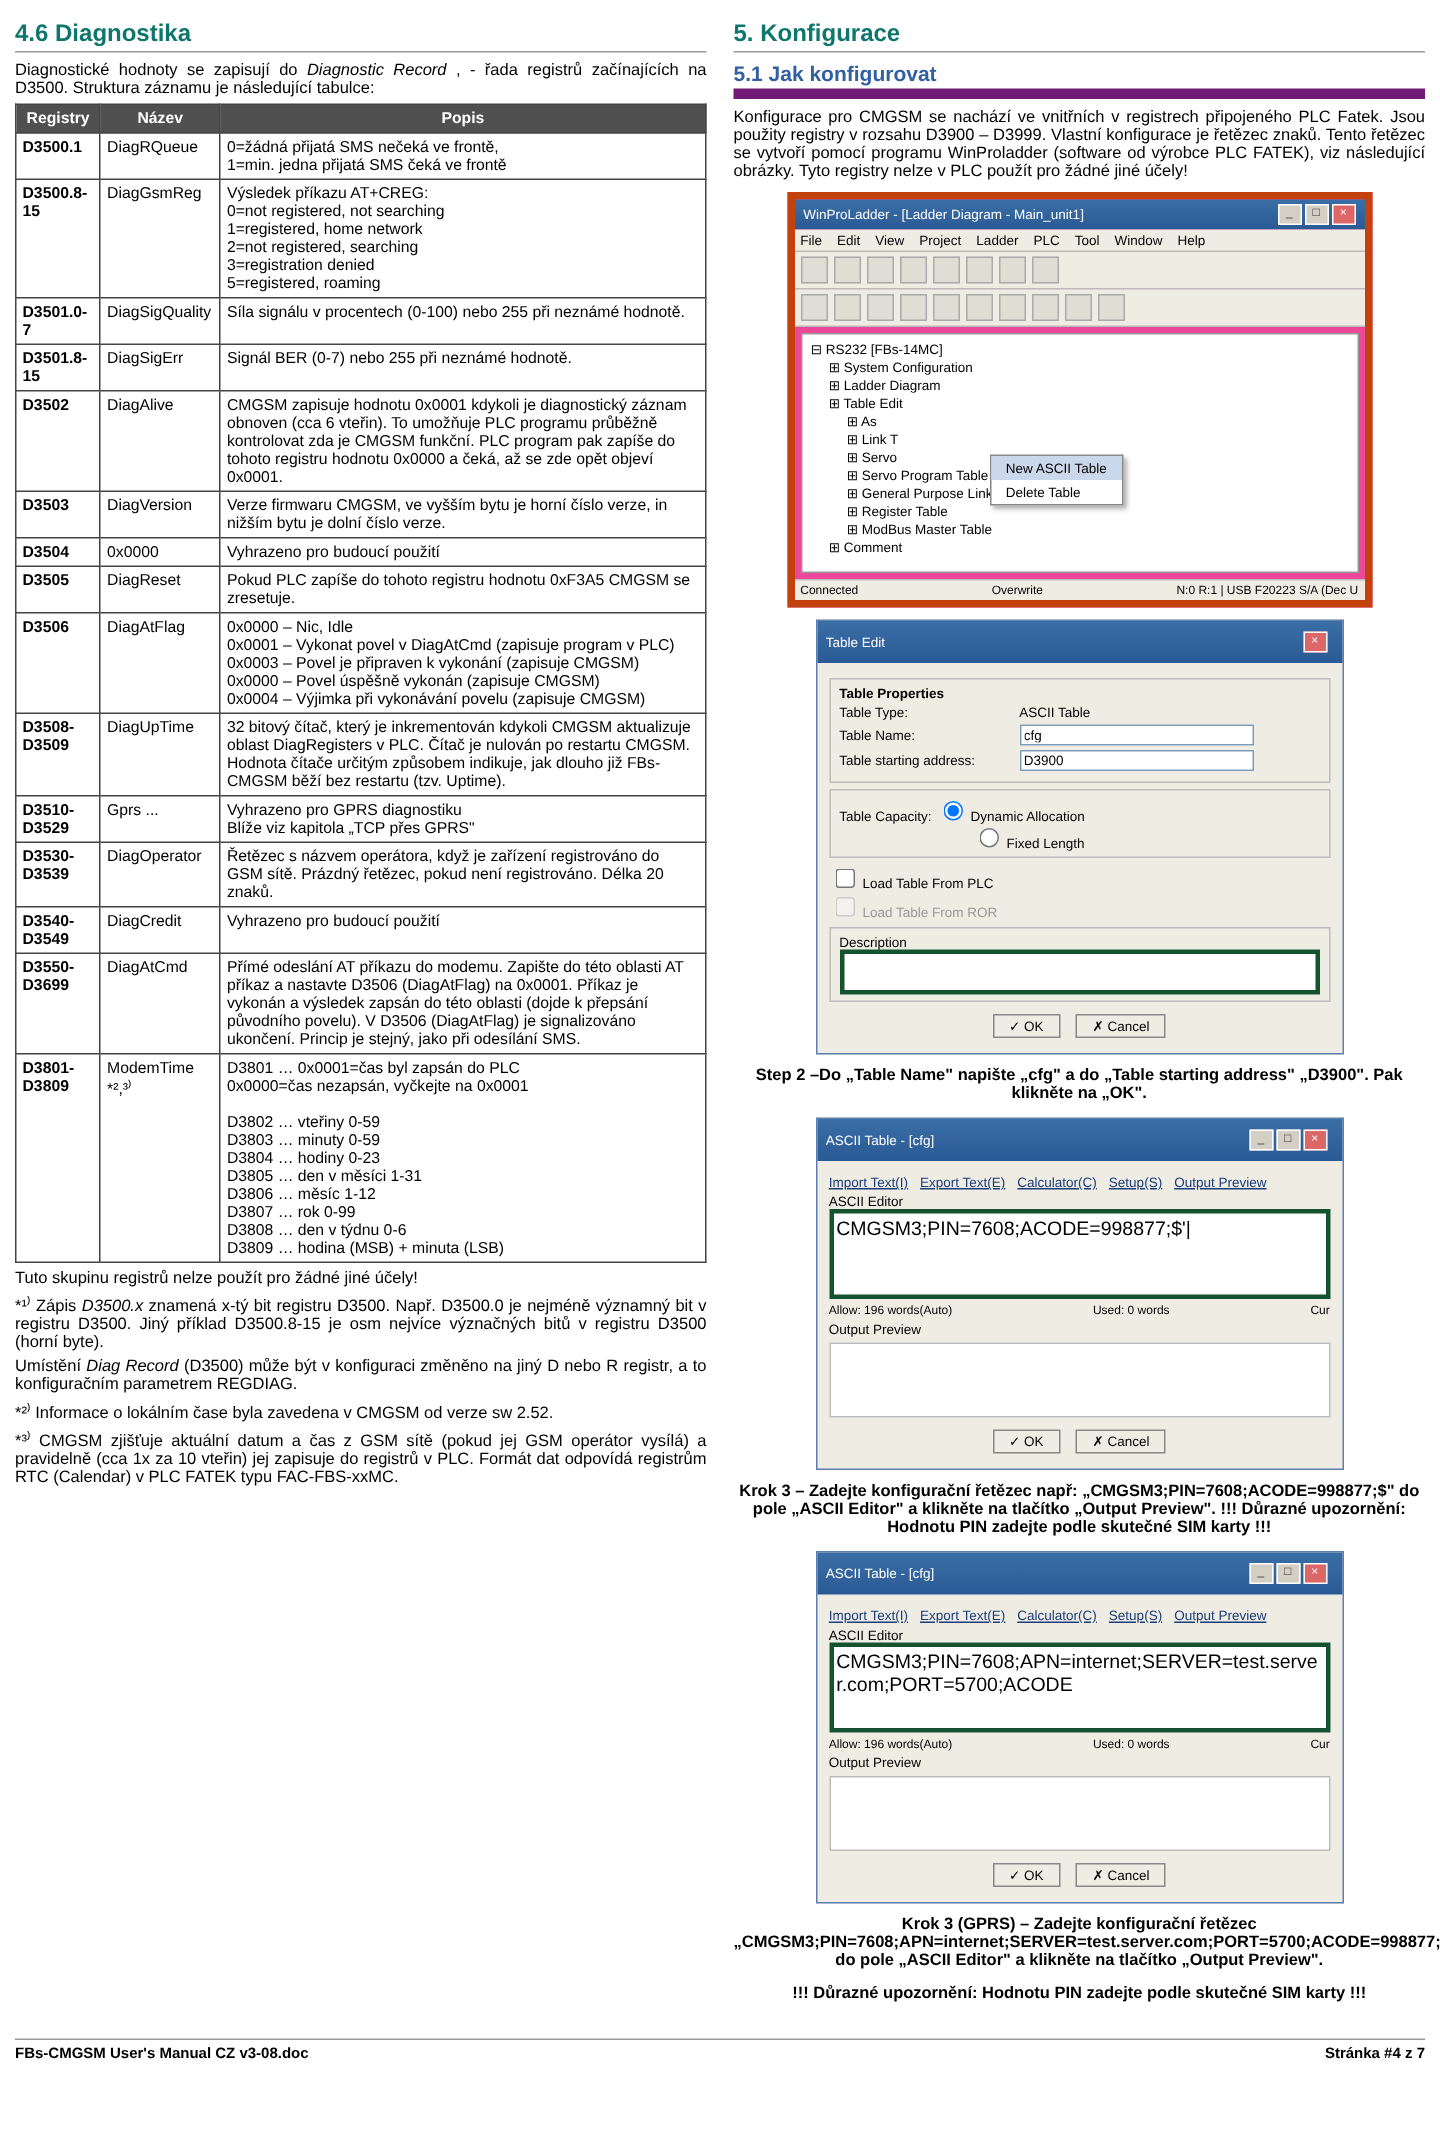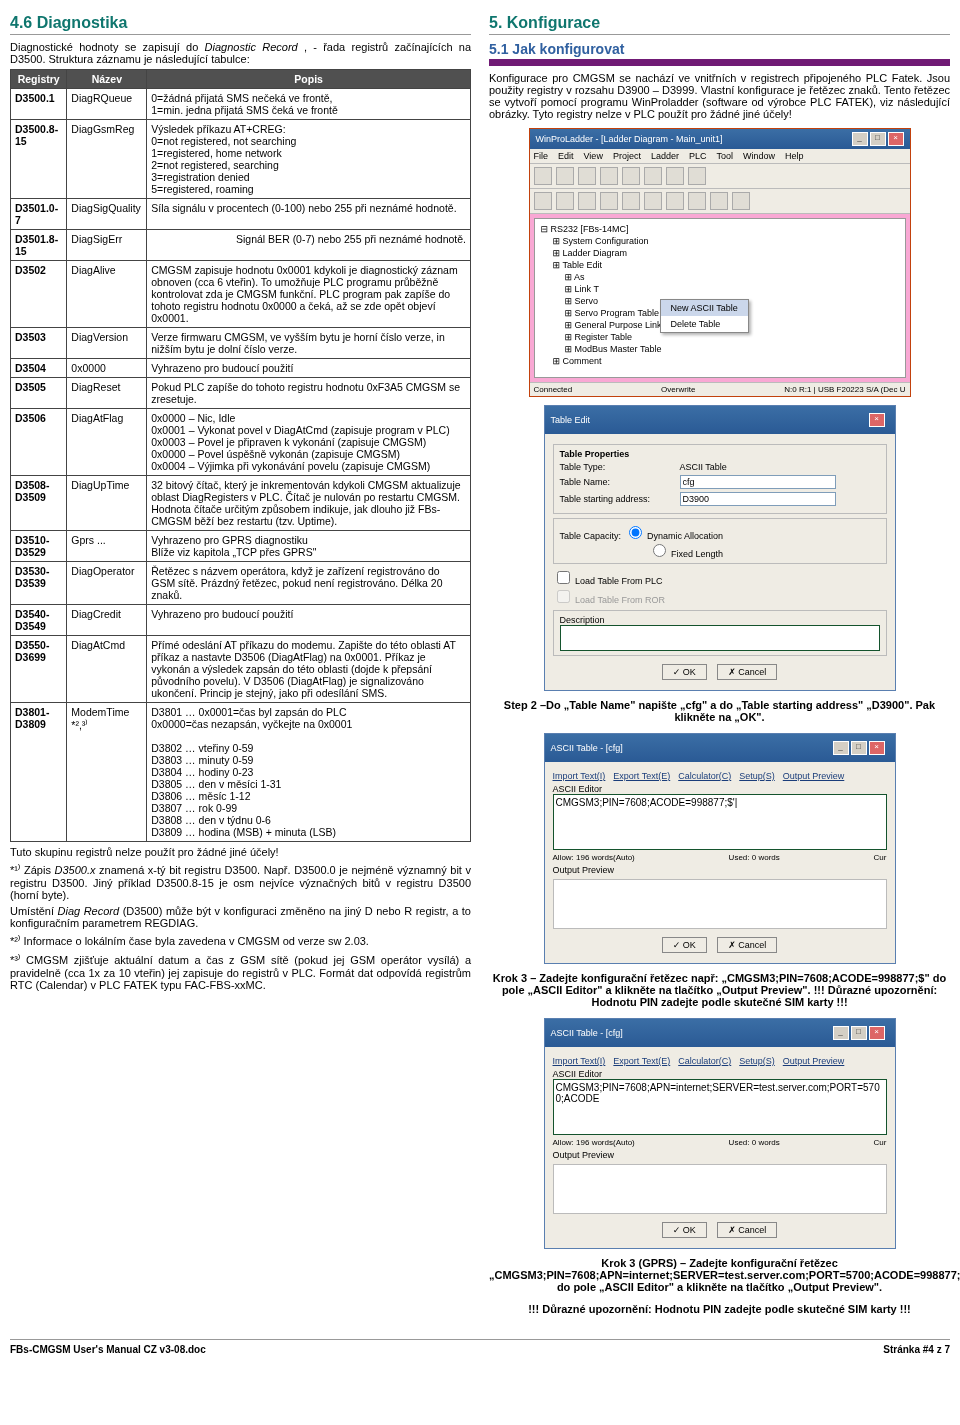"WinProLadder - [Ladder Diagram -" .screenshot { background: #f9a8d4 -> #ec4899; border: 1px solid #c2410c -> 5px solid #c2410c }
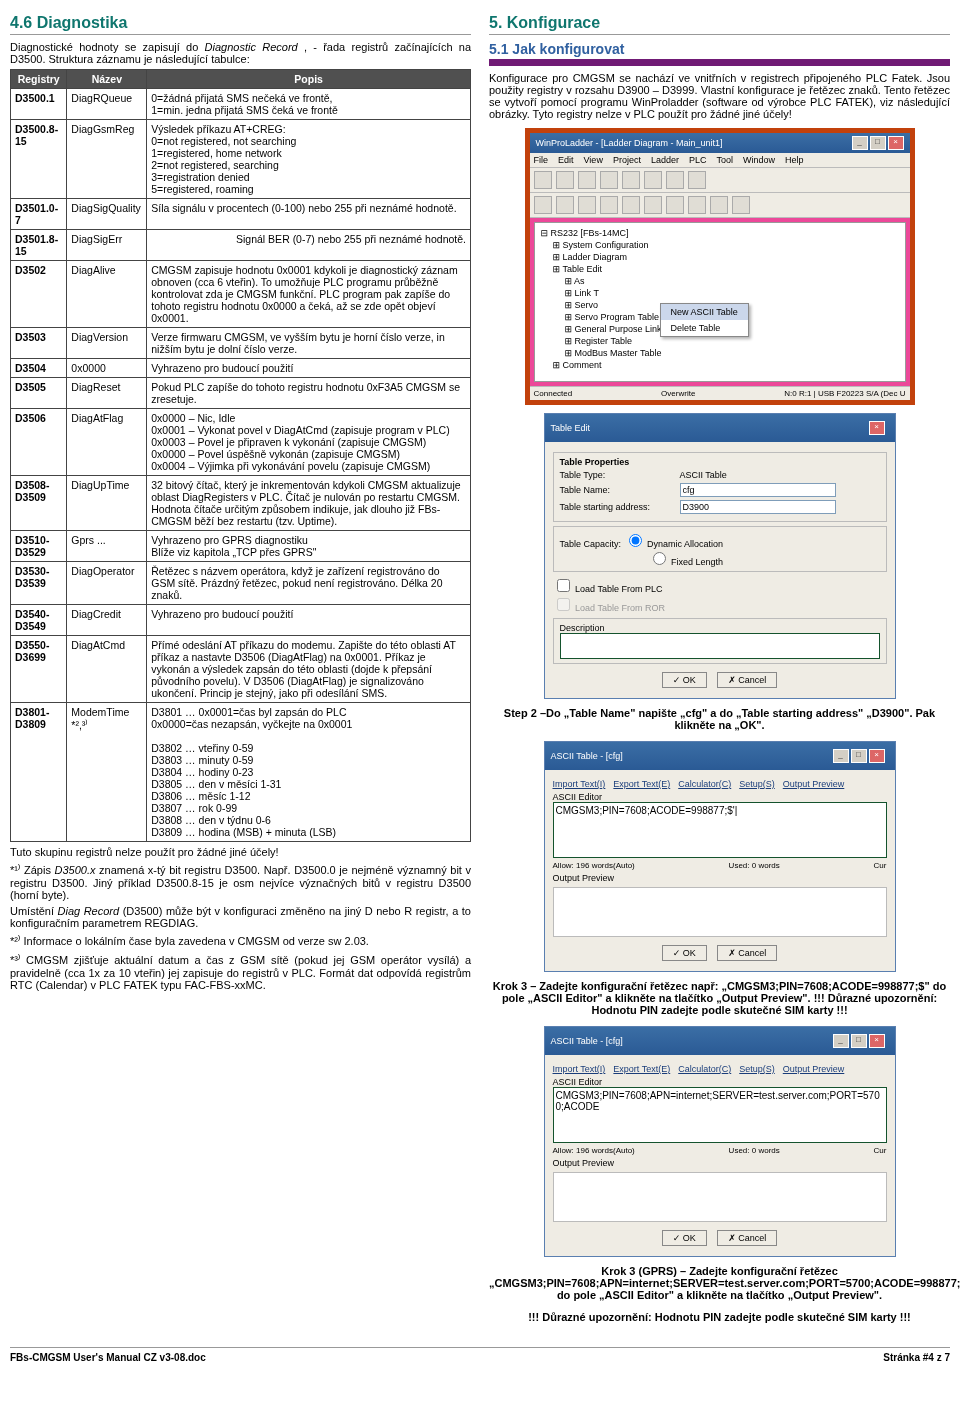"Signál BER (0-7) nebo 255" td { text-align: right -> none }
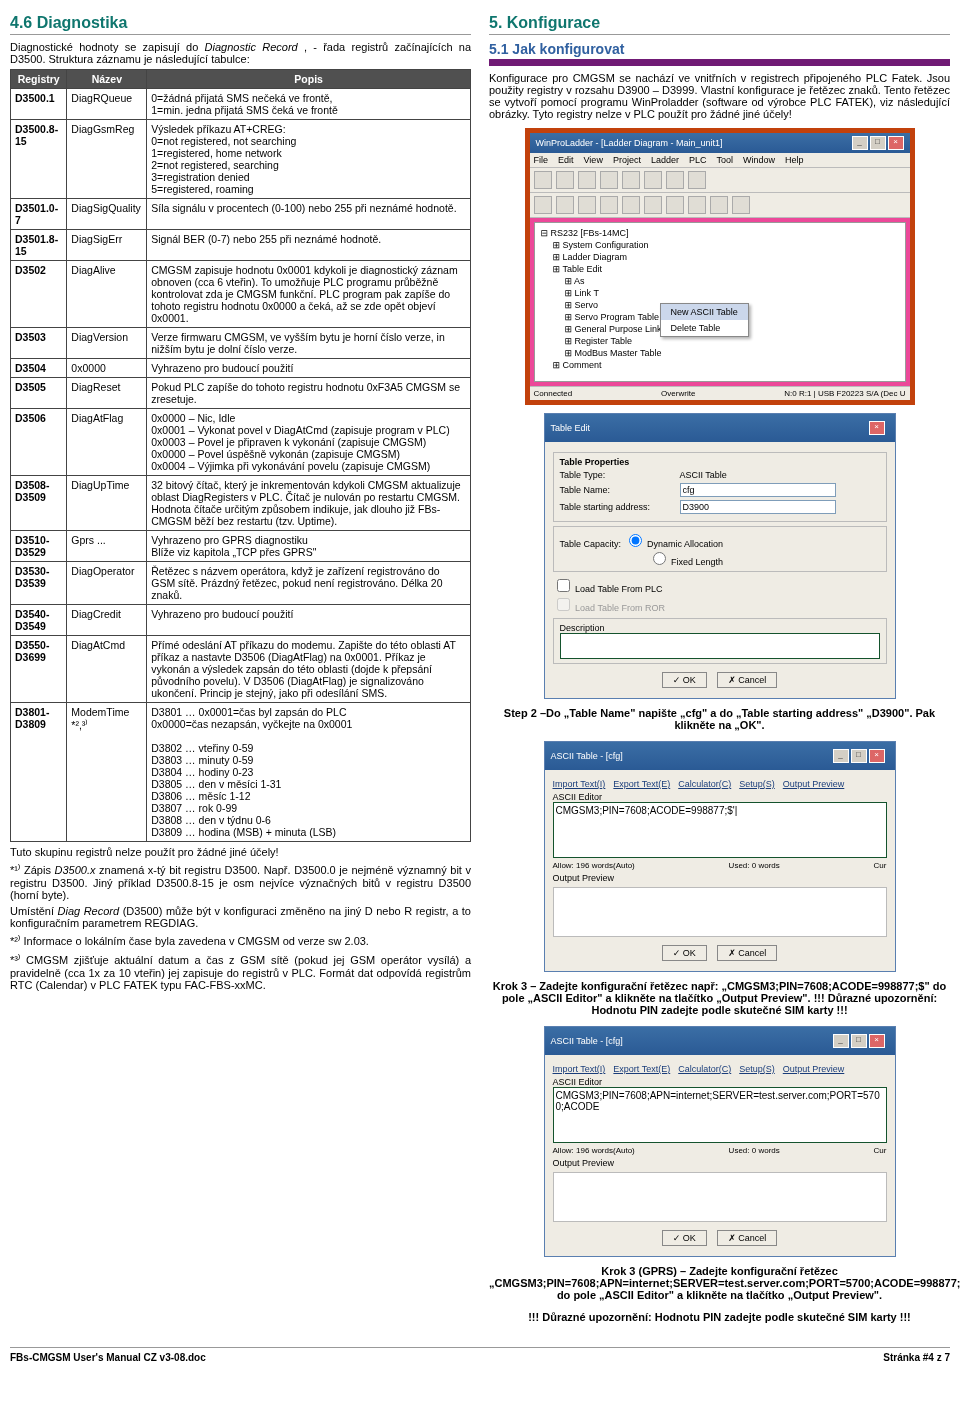"CMGSM3;PIN=7608;ACODE=998877;$'|" .textarea-like { border: 1px solid #14532d -> 3px solid #14532d; font-size: 10px -> 13px }
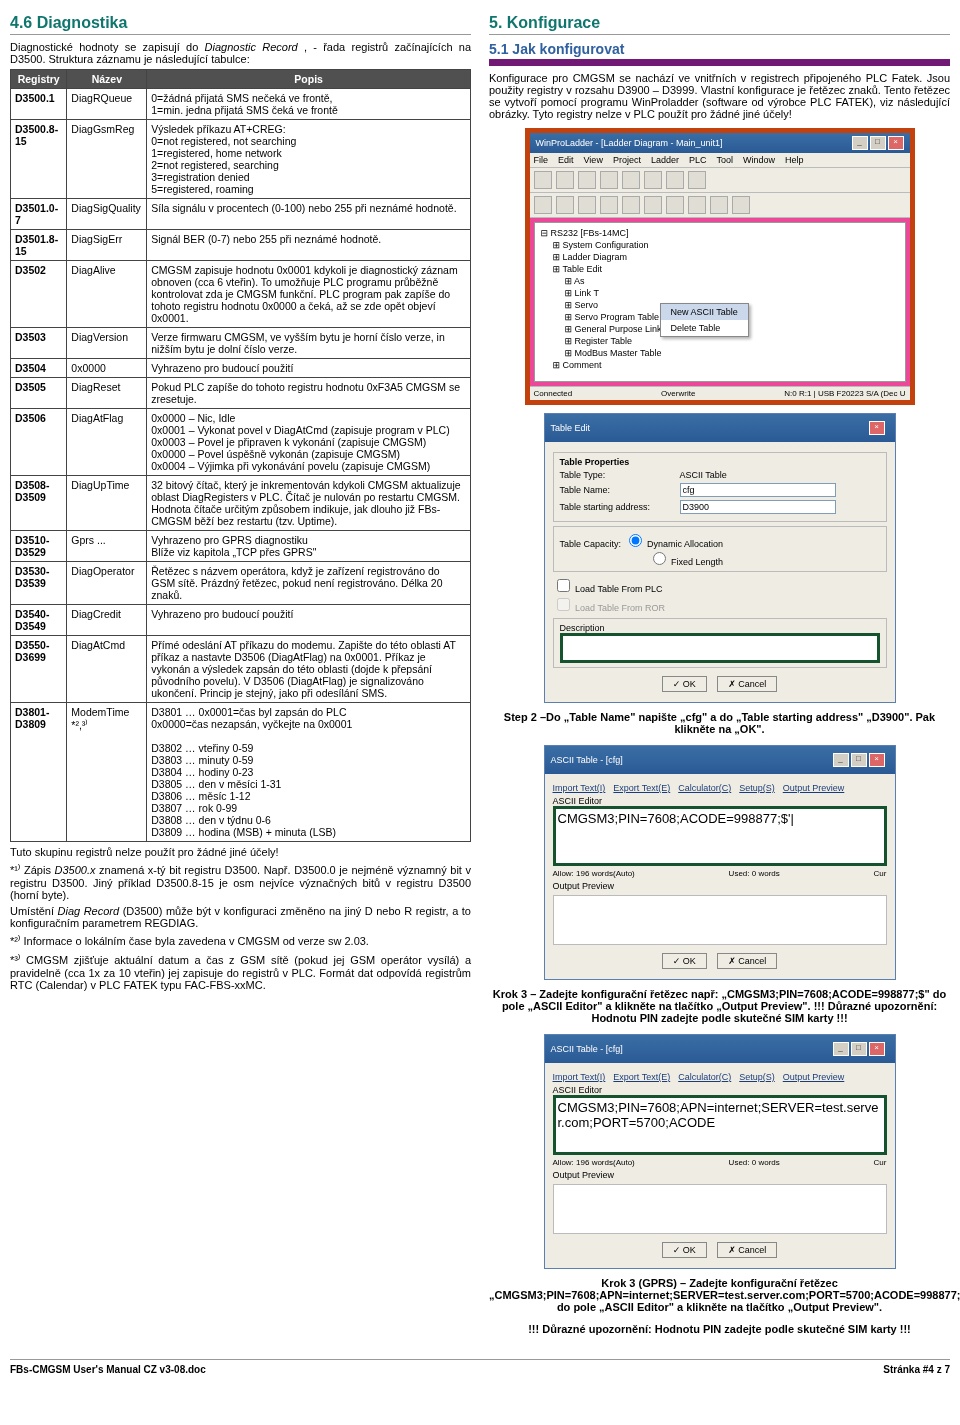"*²⁾ Informace o lokálním čase" p { text: 2.03 -> 2.52 }
